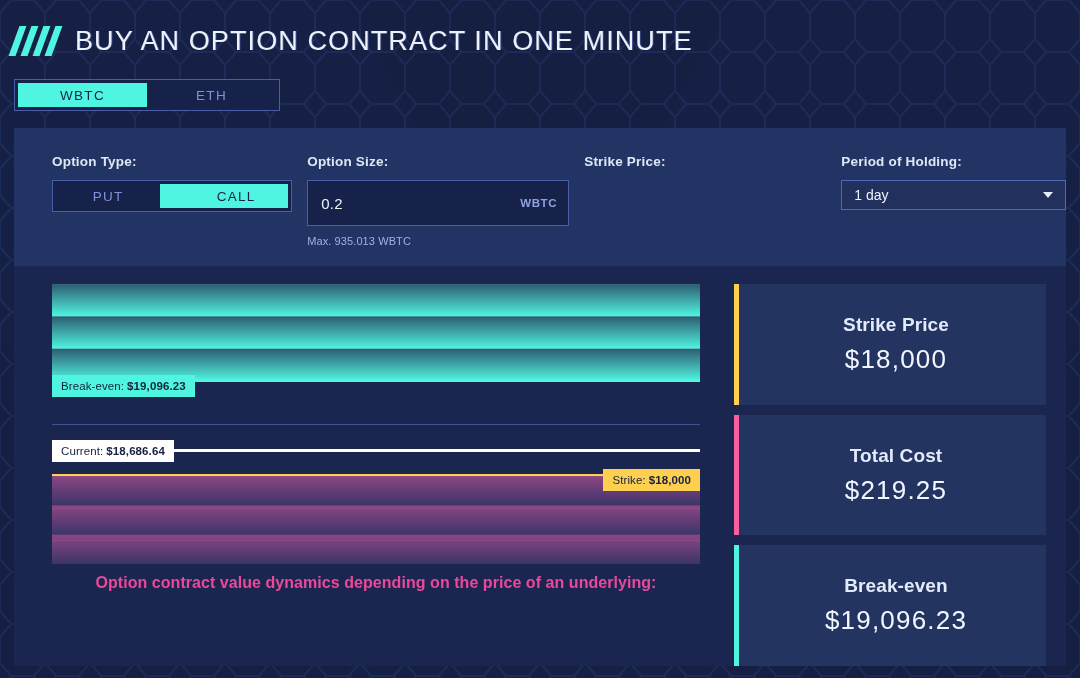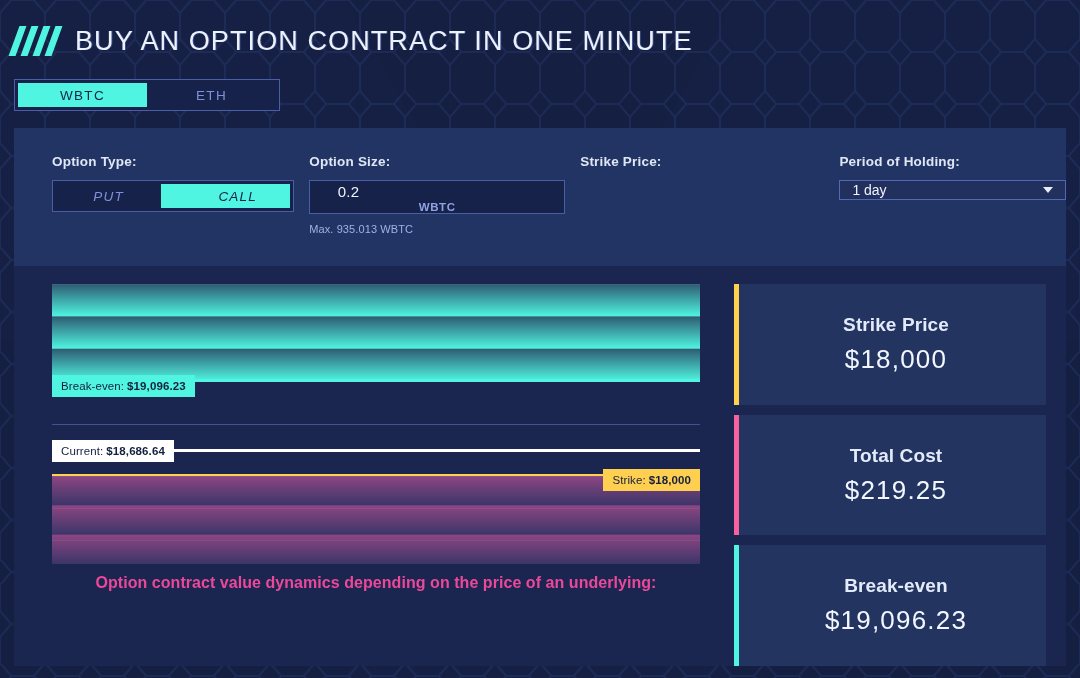"PUT" .toggle div { font-style: italic -> none }
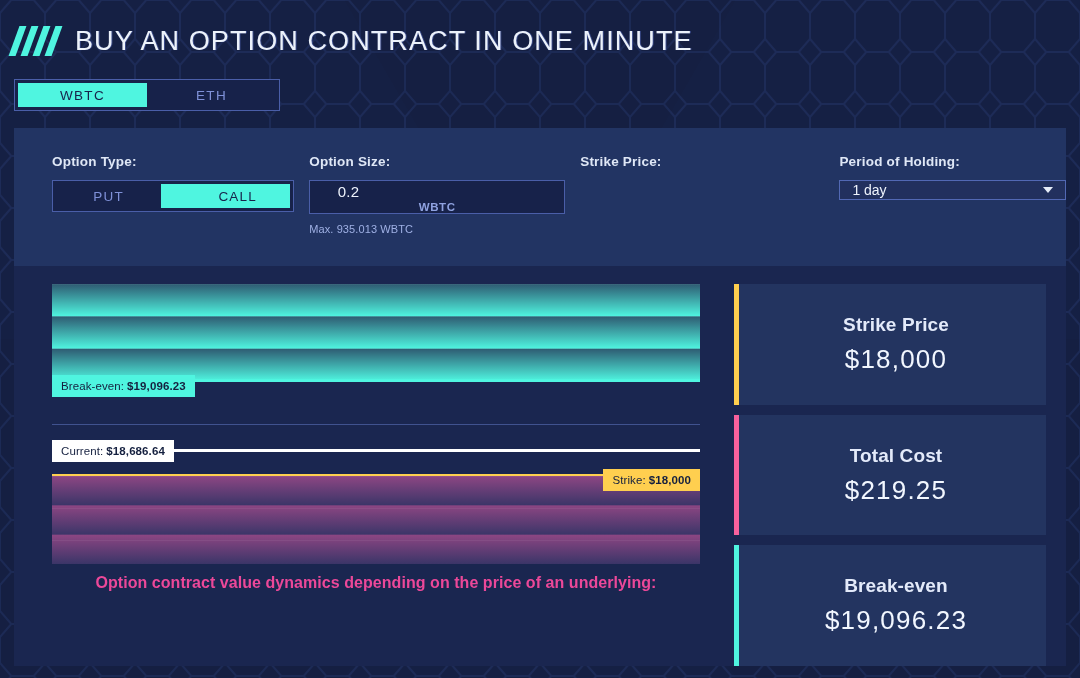"0.2" .input-box { flex-direction: column -> none; height: 34px -> 46px }
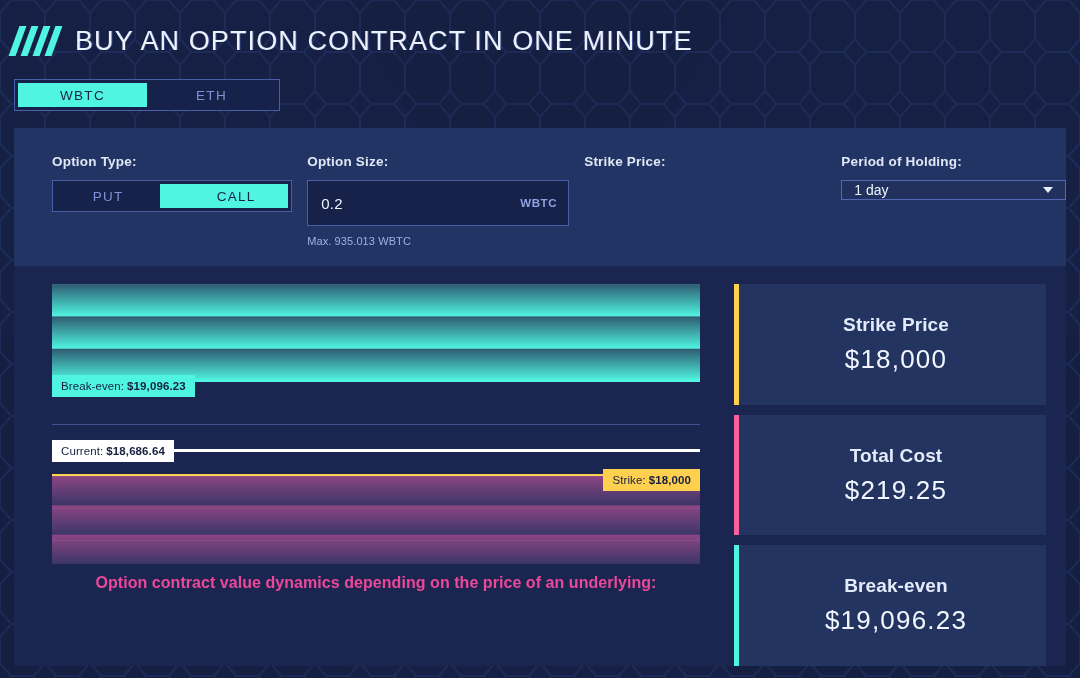"1 day" .select-box { padding: 4px 12px -> 14px 12px }
